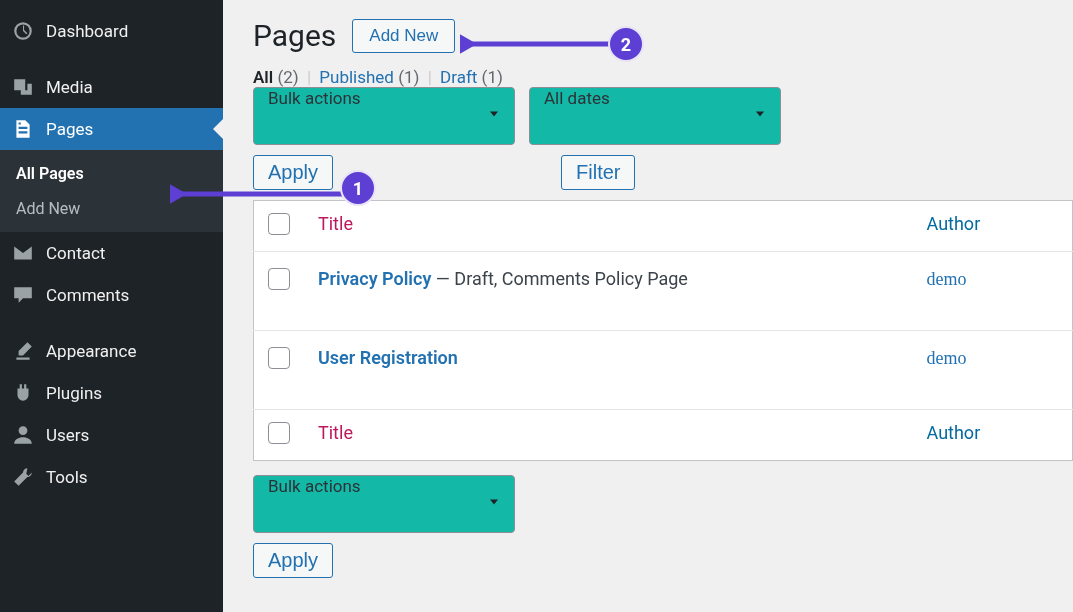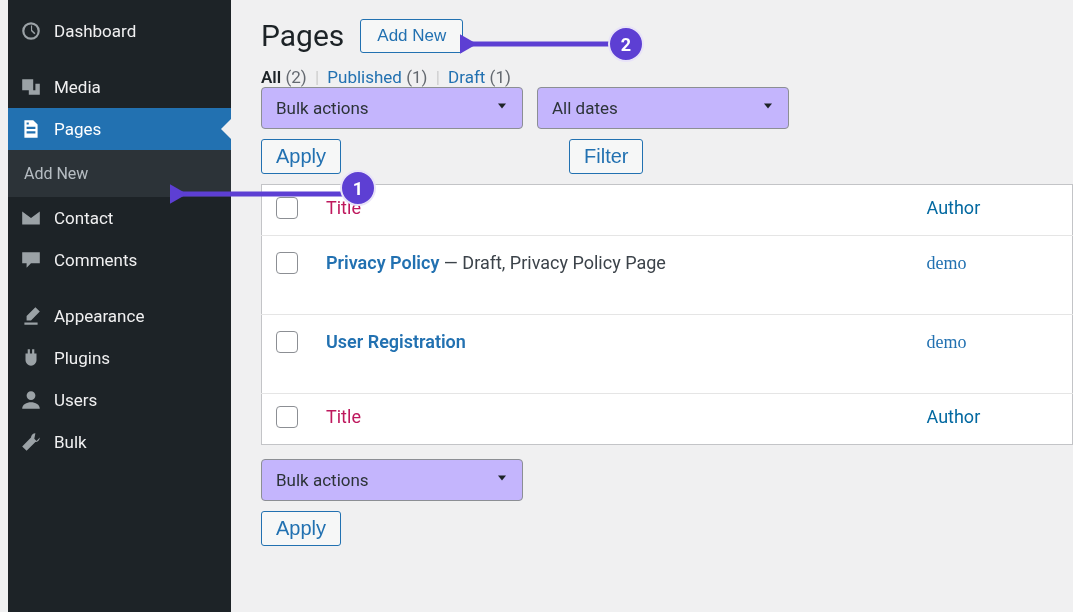"Dashboard" .sidebar { margin-left: 8px -> none }
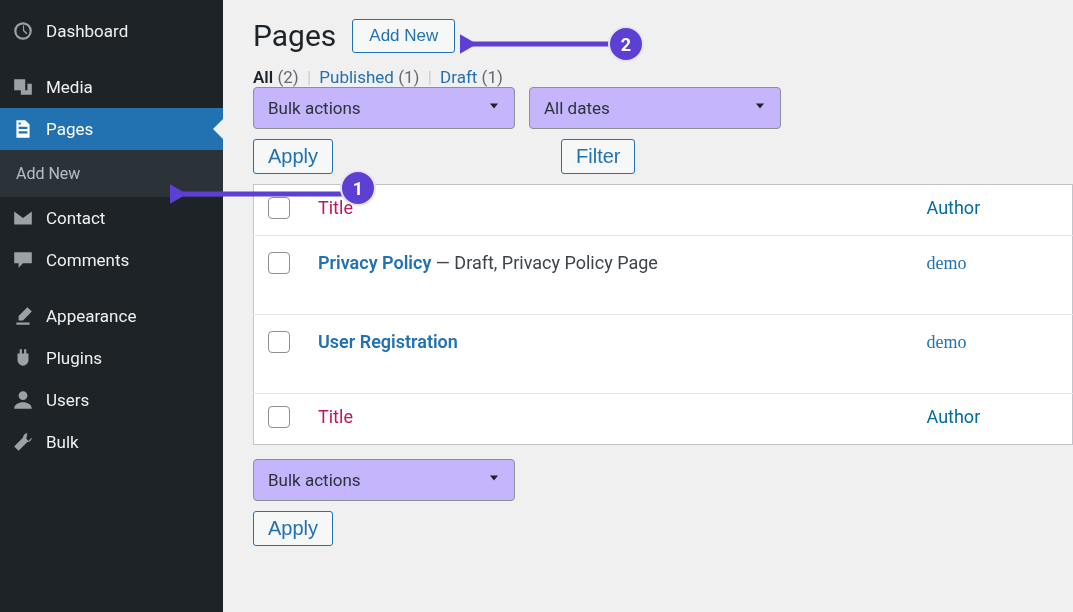"Bulk actions" .select { align-items: center -> flex-start; background: #c4b5fd -> #14b8a6; height: 42px -> 58px }
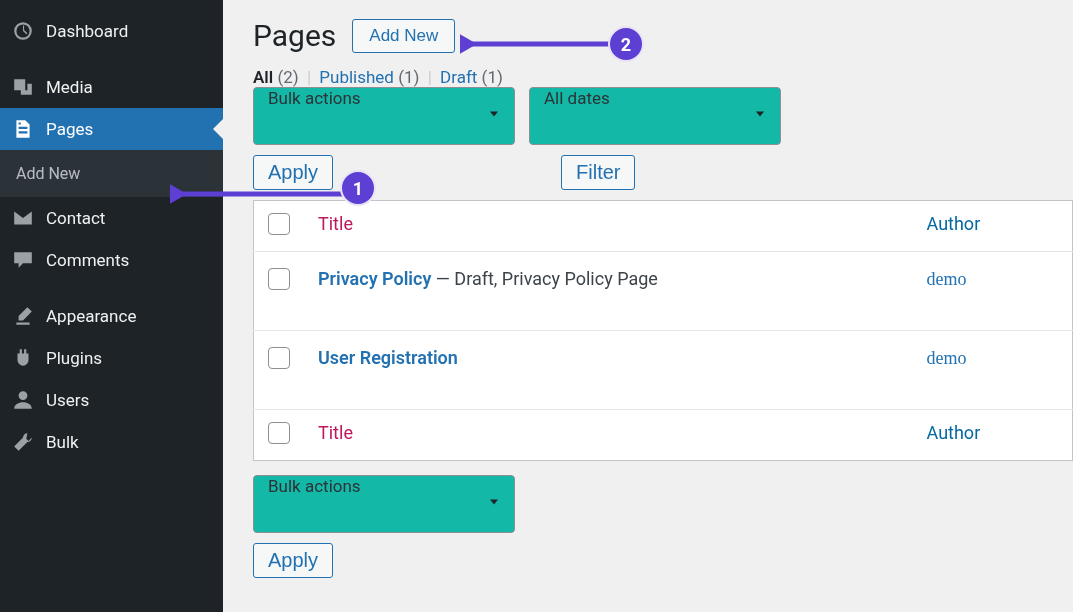"All Pages" div.sidebar-sub-item { html: none -> <div>All Pages</div> }
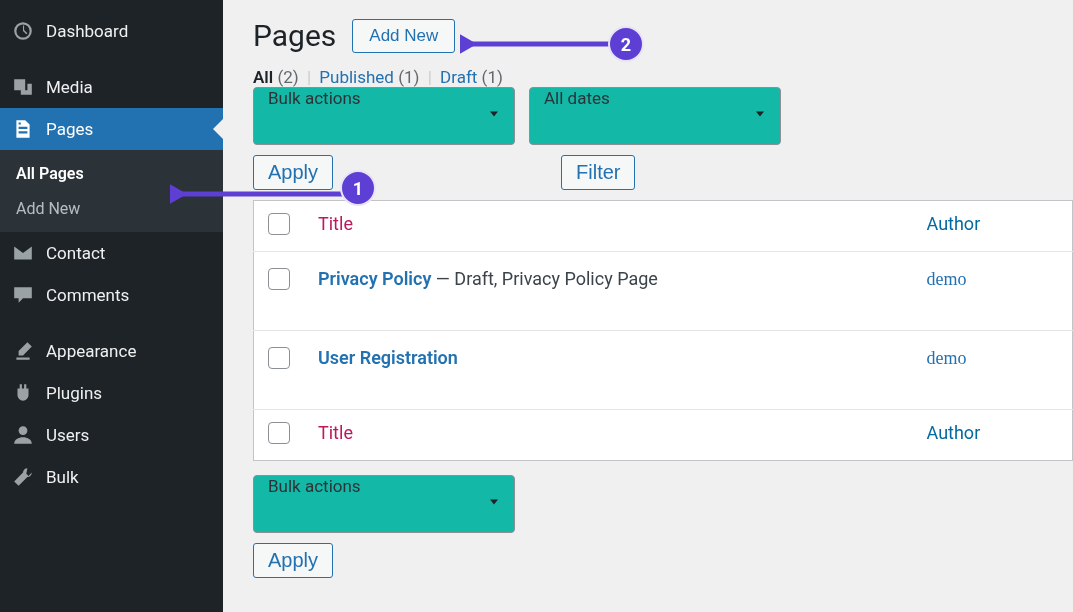"— Draft, Privacy Policy Page" span.row-meta { text: Privacy -> Comments }
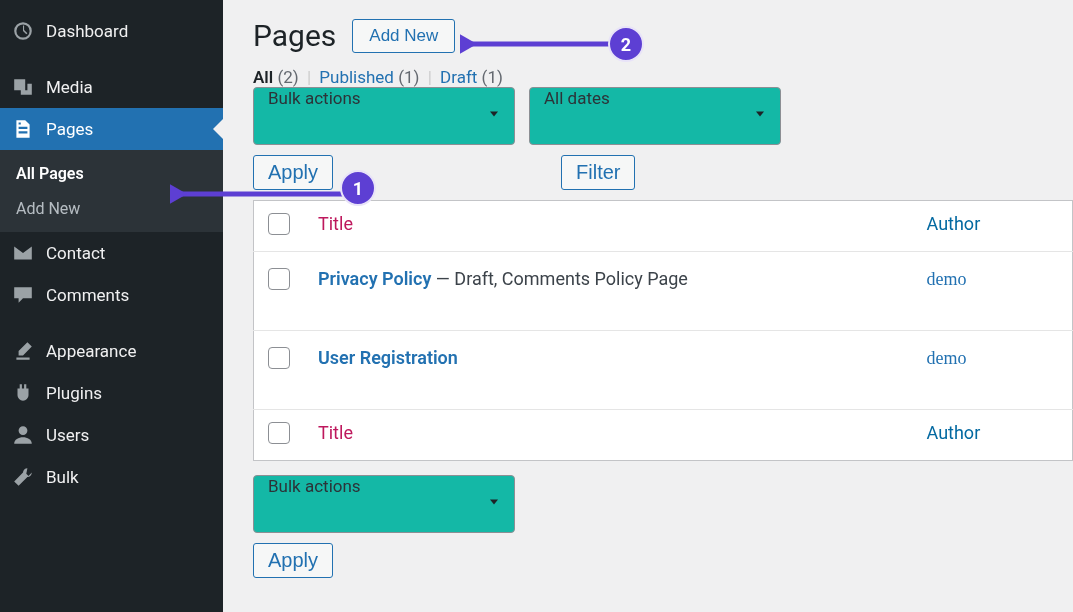"Bulk" span { text: Bulk -> Tools }
